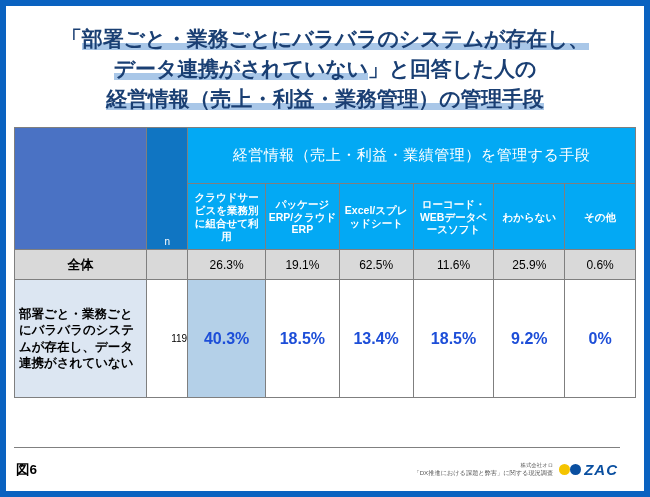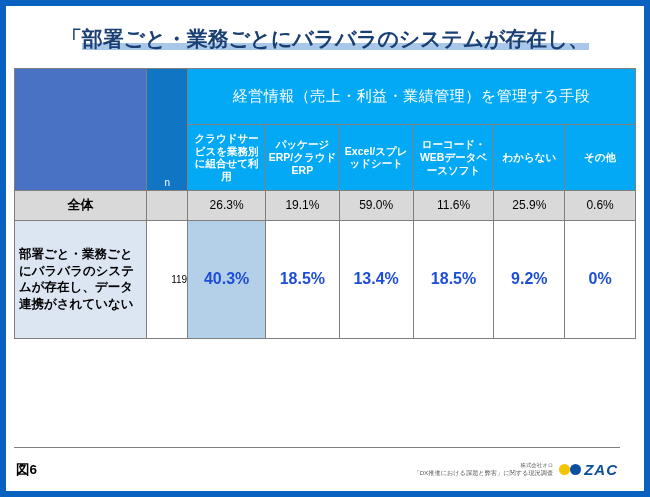"データ連携がされていない」と回答した人の" span.title-line { html: none -> <span><span>データ連携がされていない</span><span>」と回答した人の</span></span> }
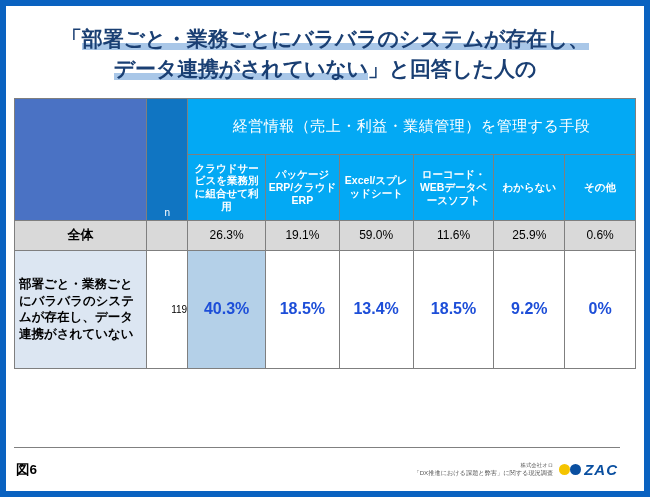"経営情報（売上・利益・業務管理）の管理手段" span.title-line { html: none -> <span><span>経営情報（売上・利益・業務管理）の管理手段</span></span> }
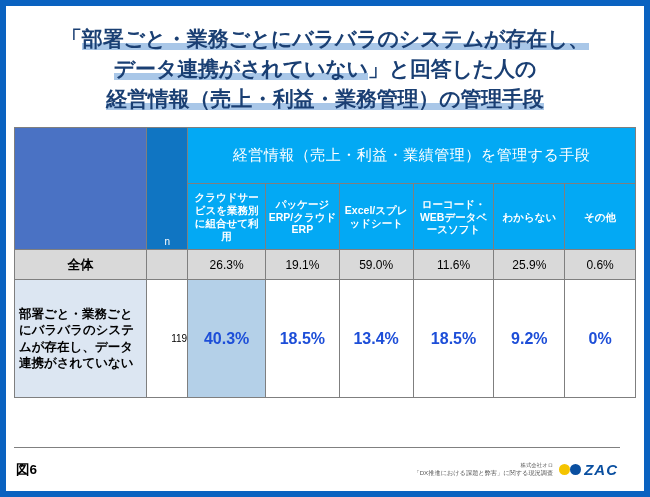"59.0%" td.val { text: 59.0% -> 62.5% }
